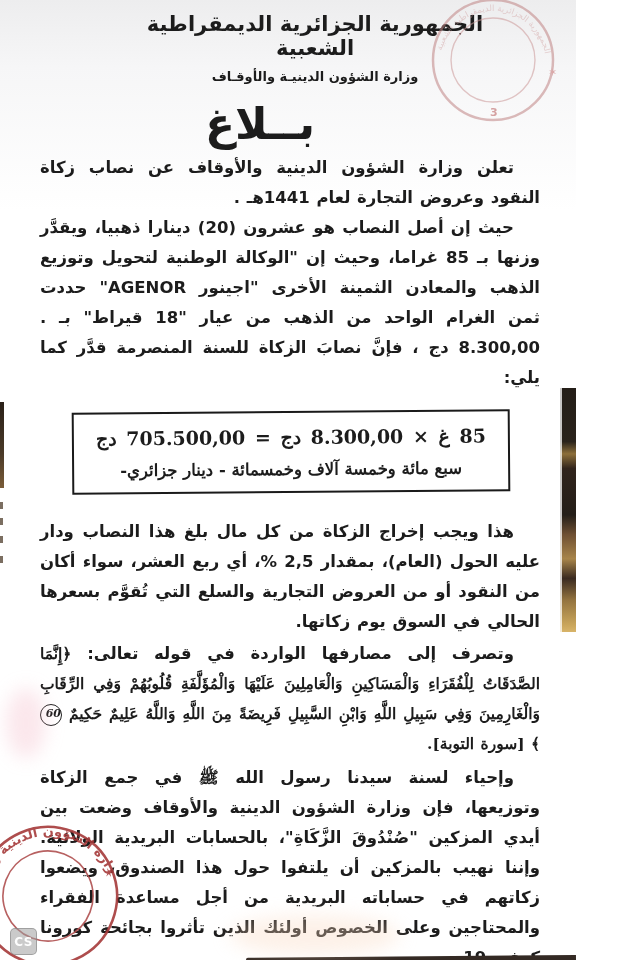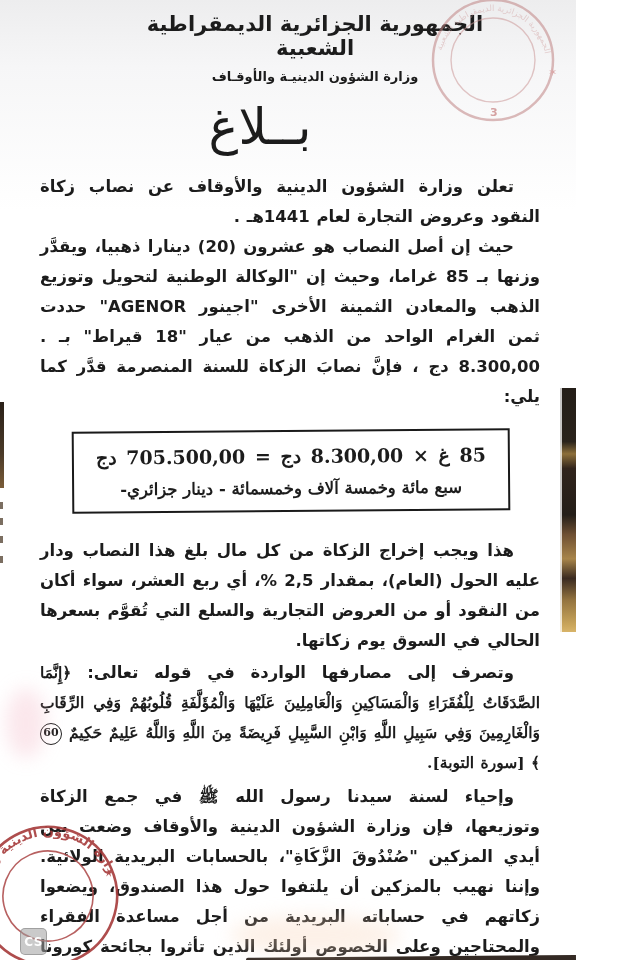"بــلاغ" .doc-title { font-size: 50px -> 44px; font-weight: normal -> bold; margin: 14px 60px 16px 0 -> 14px 60px 4px 0 }
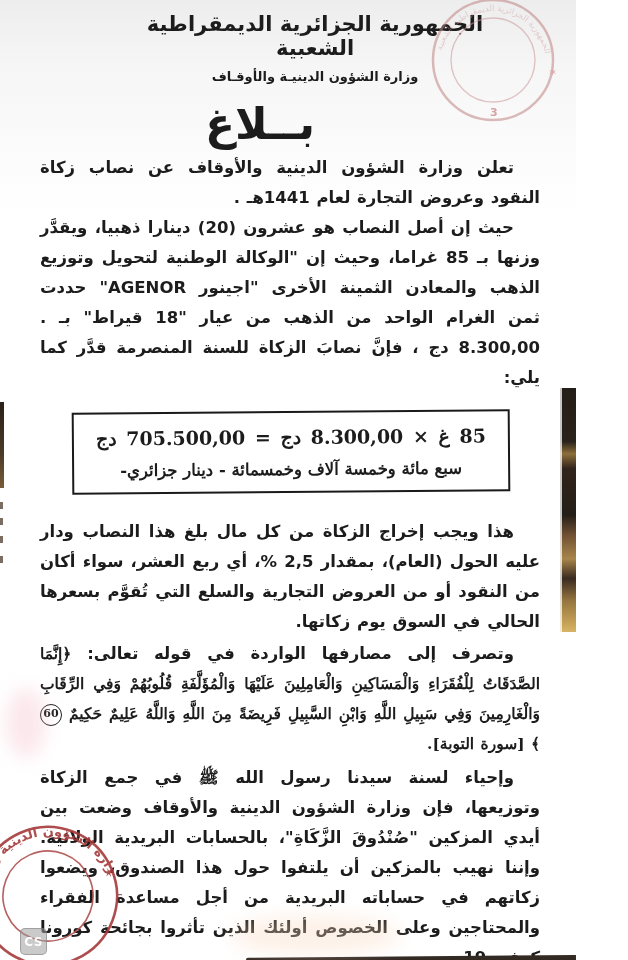"60" .verse-number { font-style: none -> italic; text-align: center -> right }
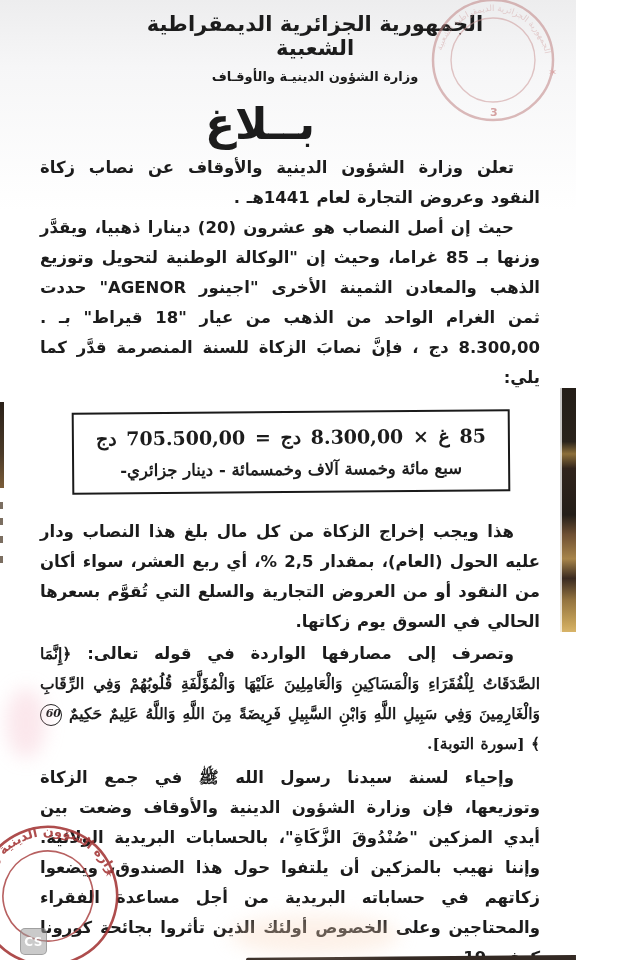"CS" .scan-footer { left: 20px -> 10px }
